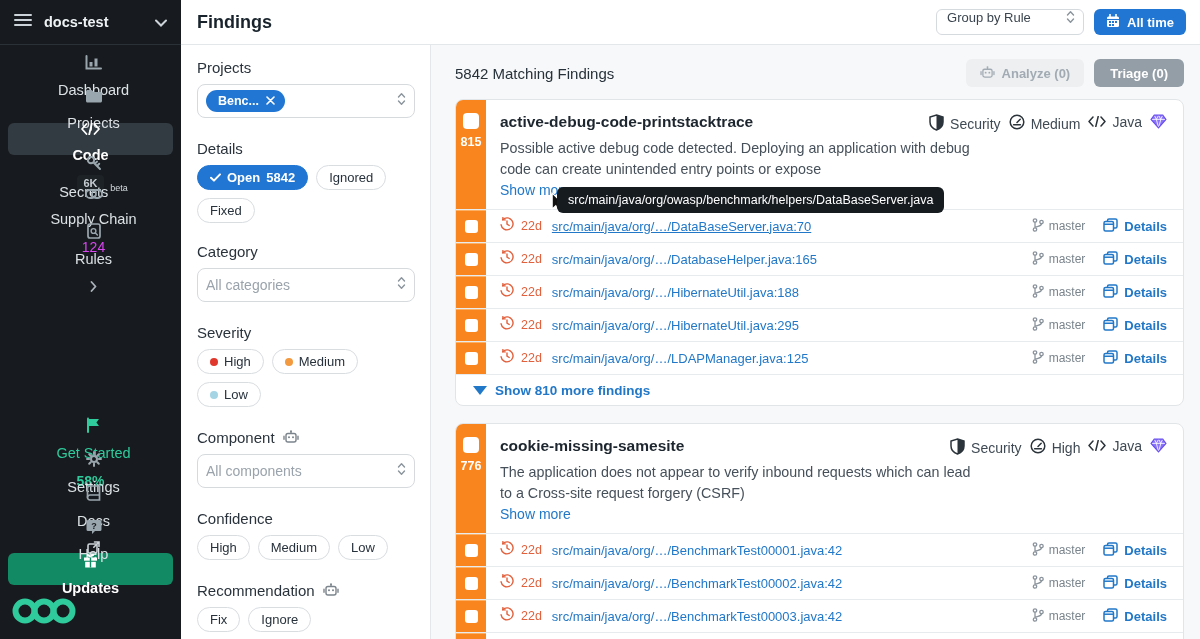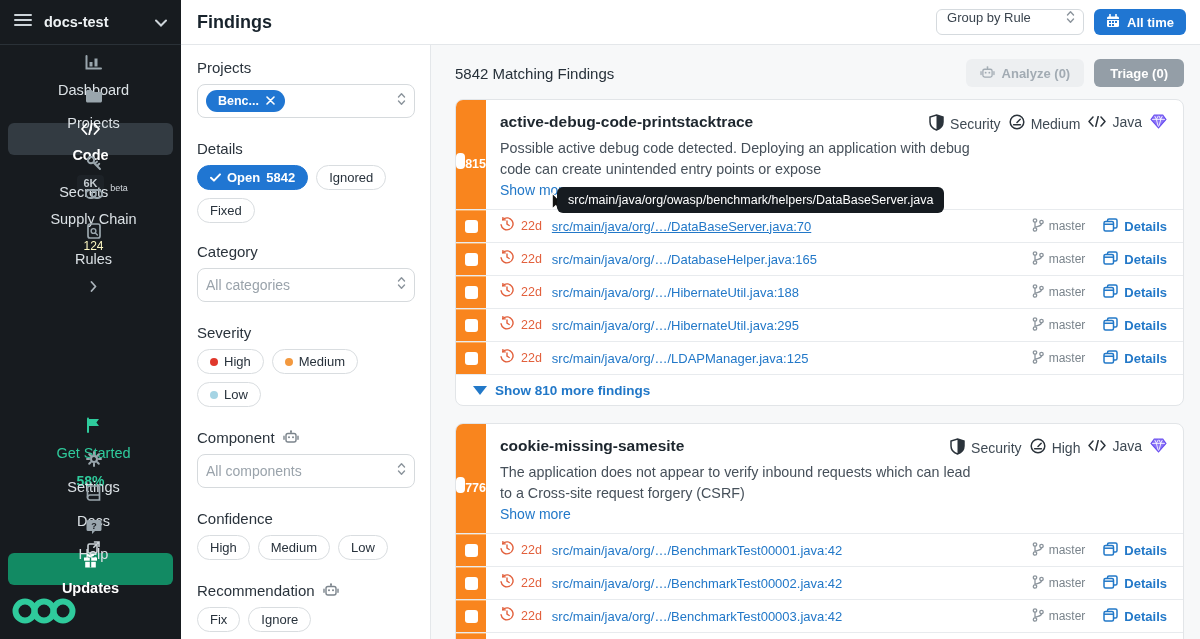"815" .orange-col { flex-direction: row -> column }
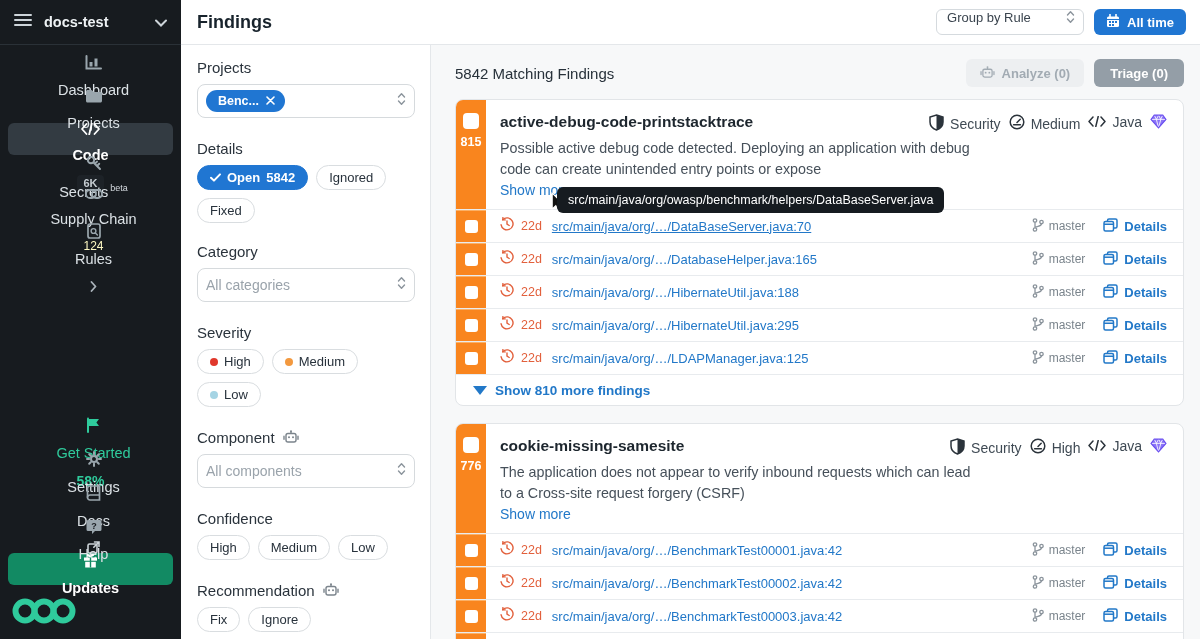"124" .count-gray { color: #fef9c3 -> #d946ef; font-size: 12px -> 14px }
